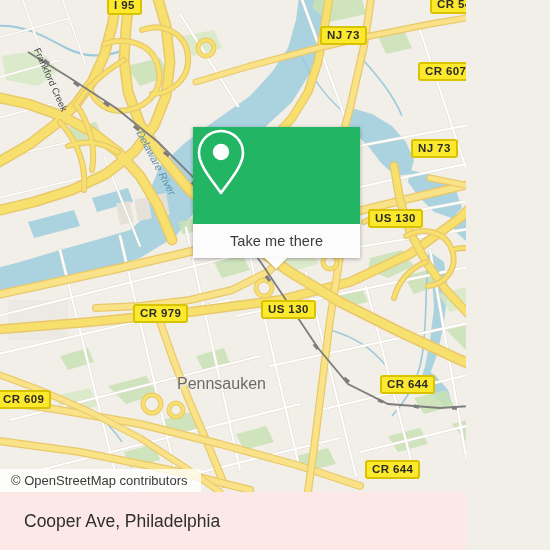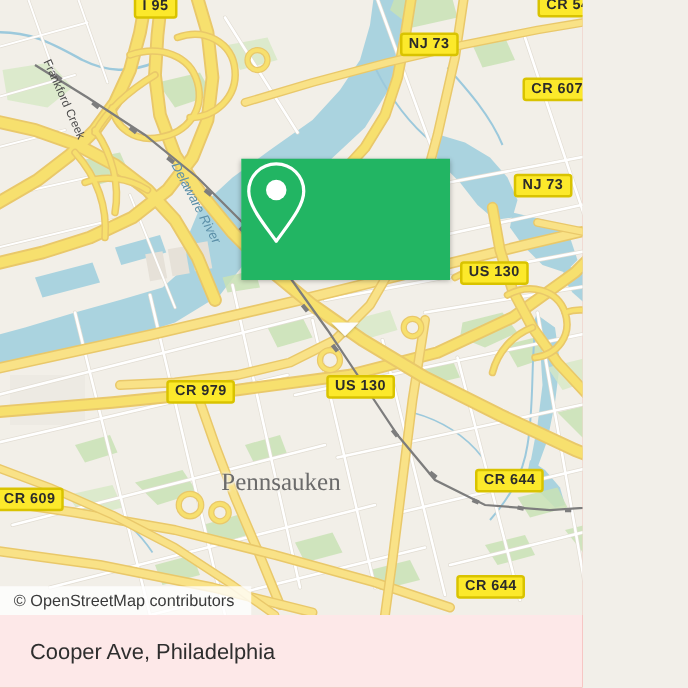"Take me there" div.foot { html: none -> <div> <span>Take me there</span> </div> }
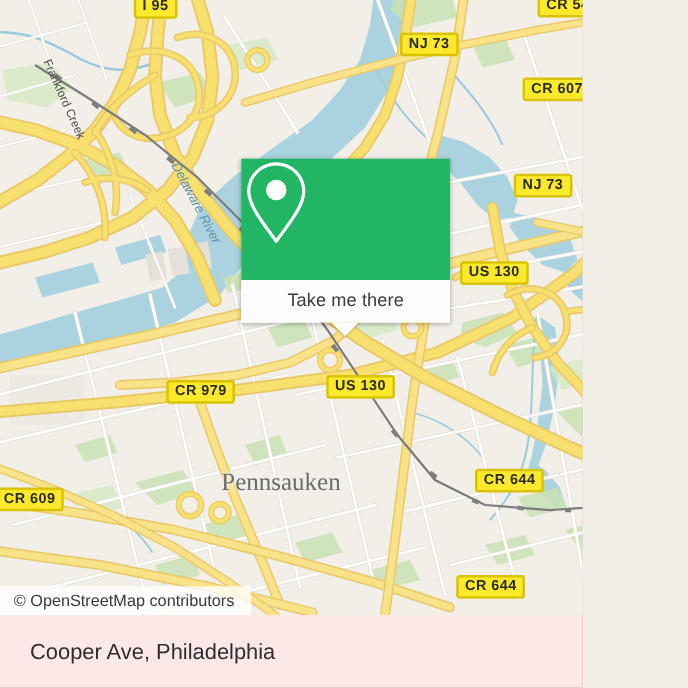"Pennsauken" .placelbl { font-family: Liberation Serif, serif -> none; font-size: 20px -> 16px }
